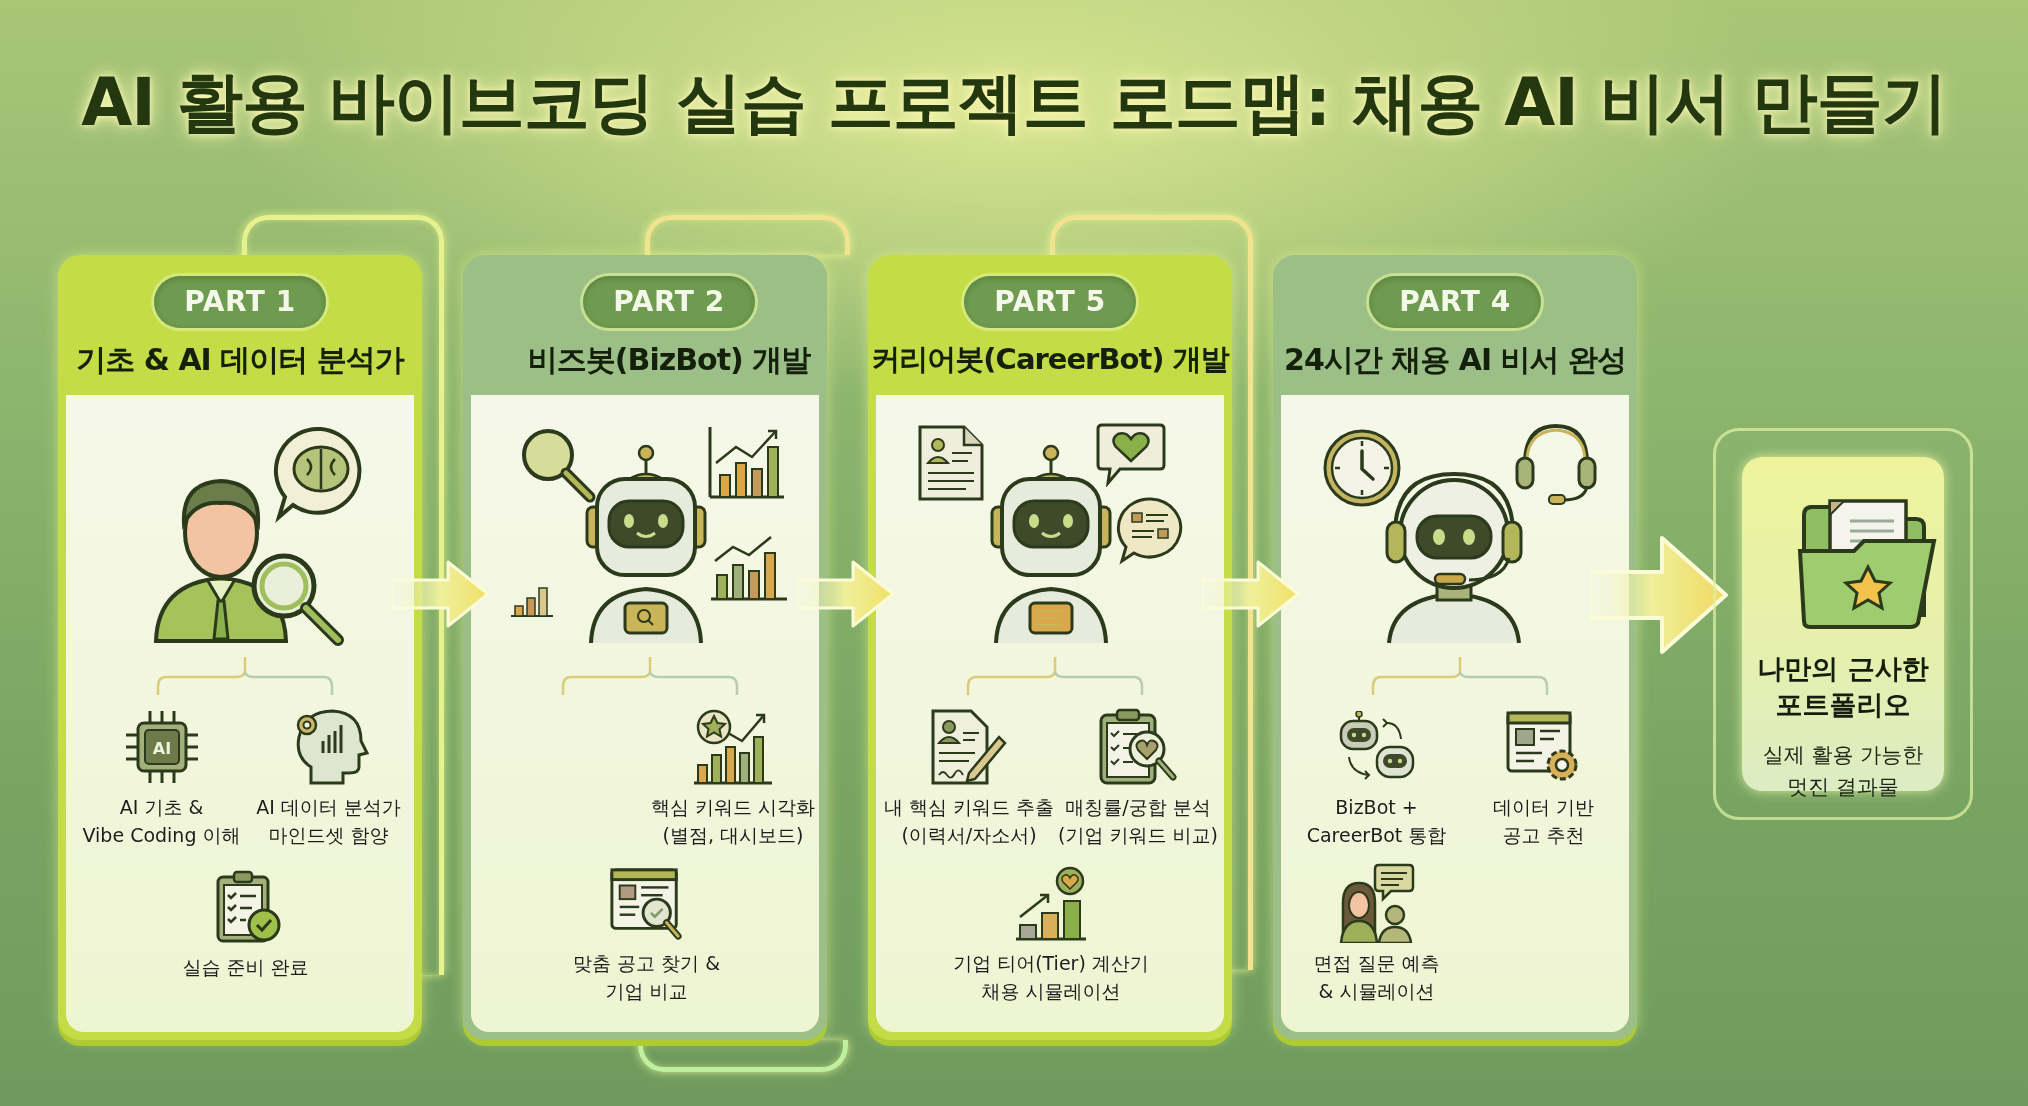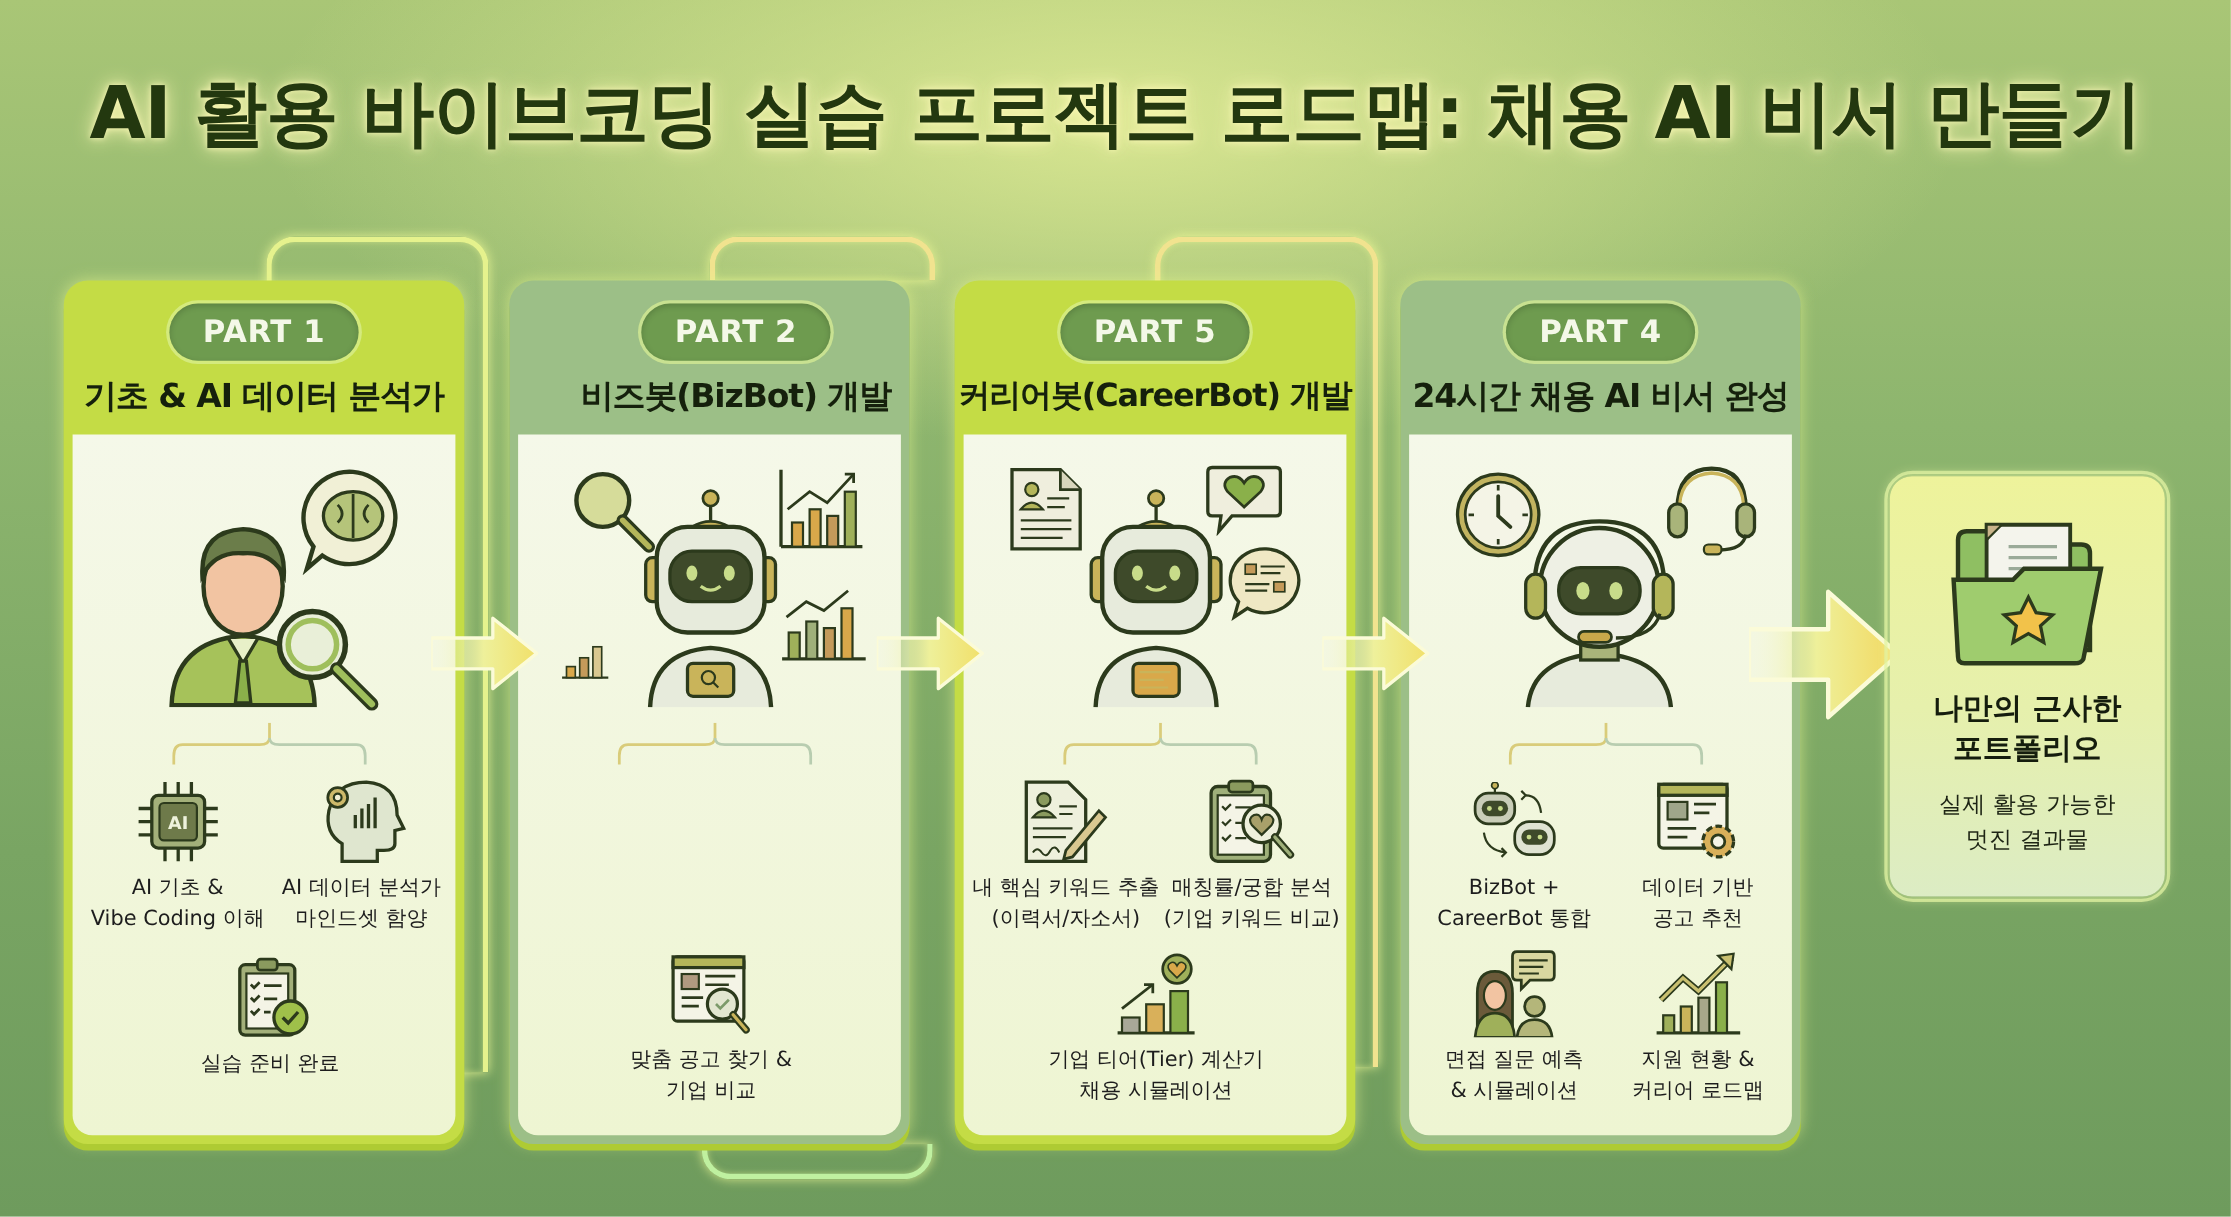"나만의 근사한" .final-wrap { padding: 2px -> 26px }
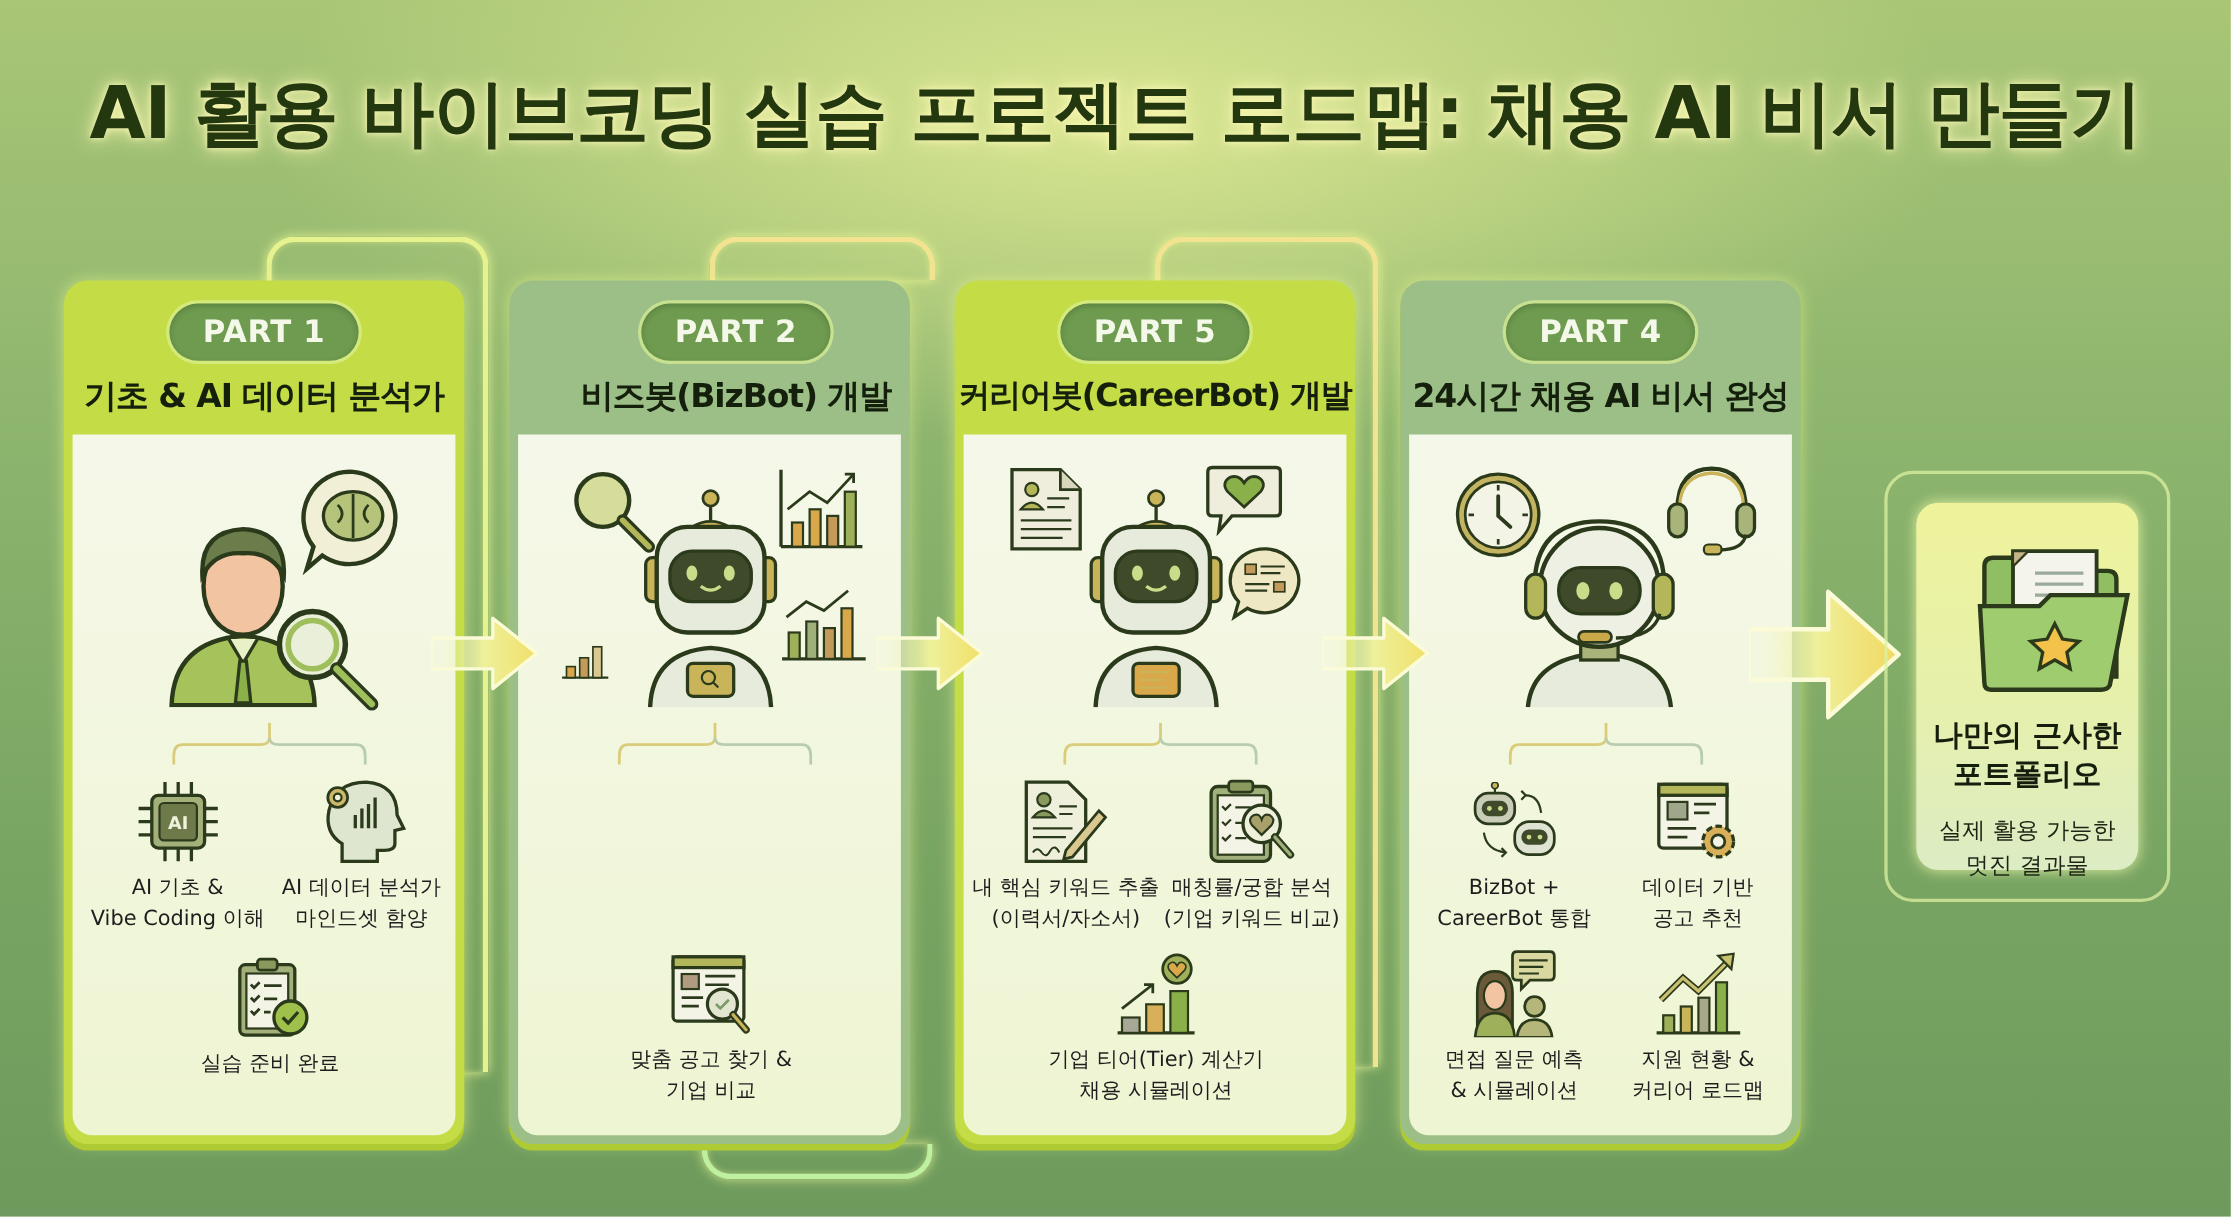"핵심 키워드 시각화" div.feat { html: none -> <div> <div> <svg> <circle></circle> <path></path> <line></line> <rect></rect> <rect></rect> <rect></rect> <rect></rect> <rect></rect> <path></path> <path></path> </svg> </div> <div>핵심 키워드 시각화</div> <div>(별점, 대시보드)</div> </div> }
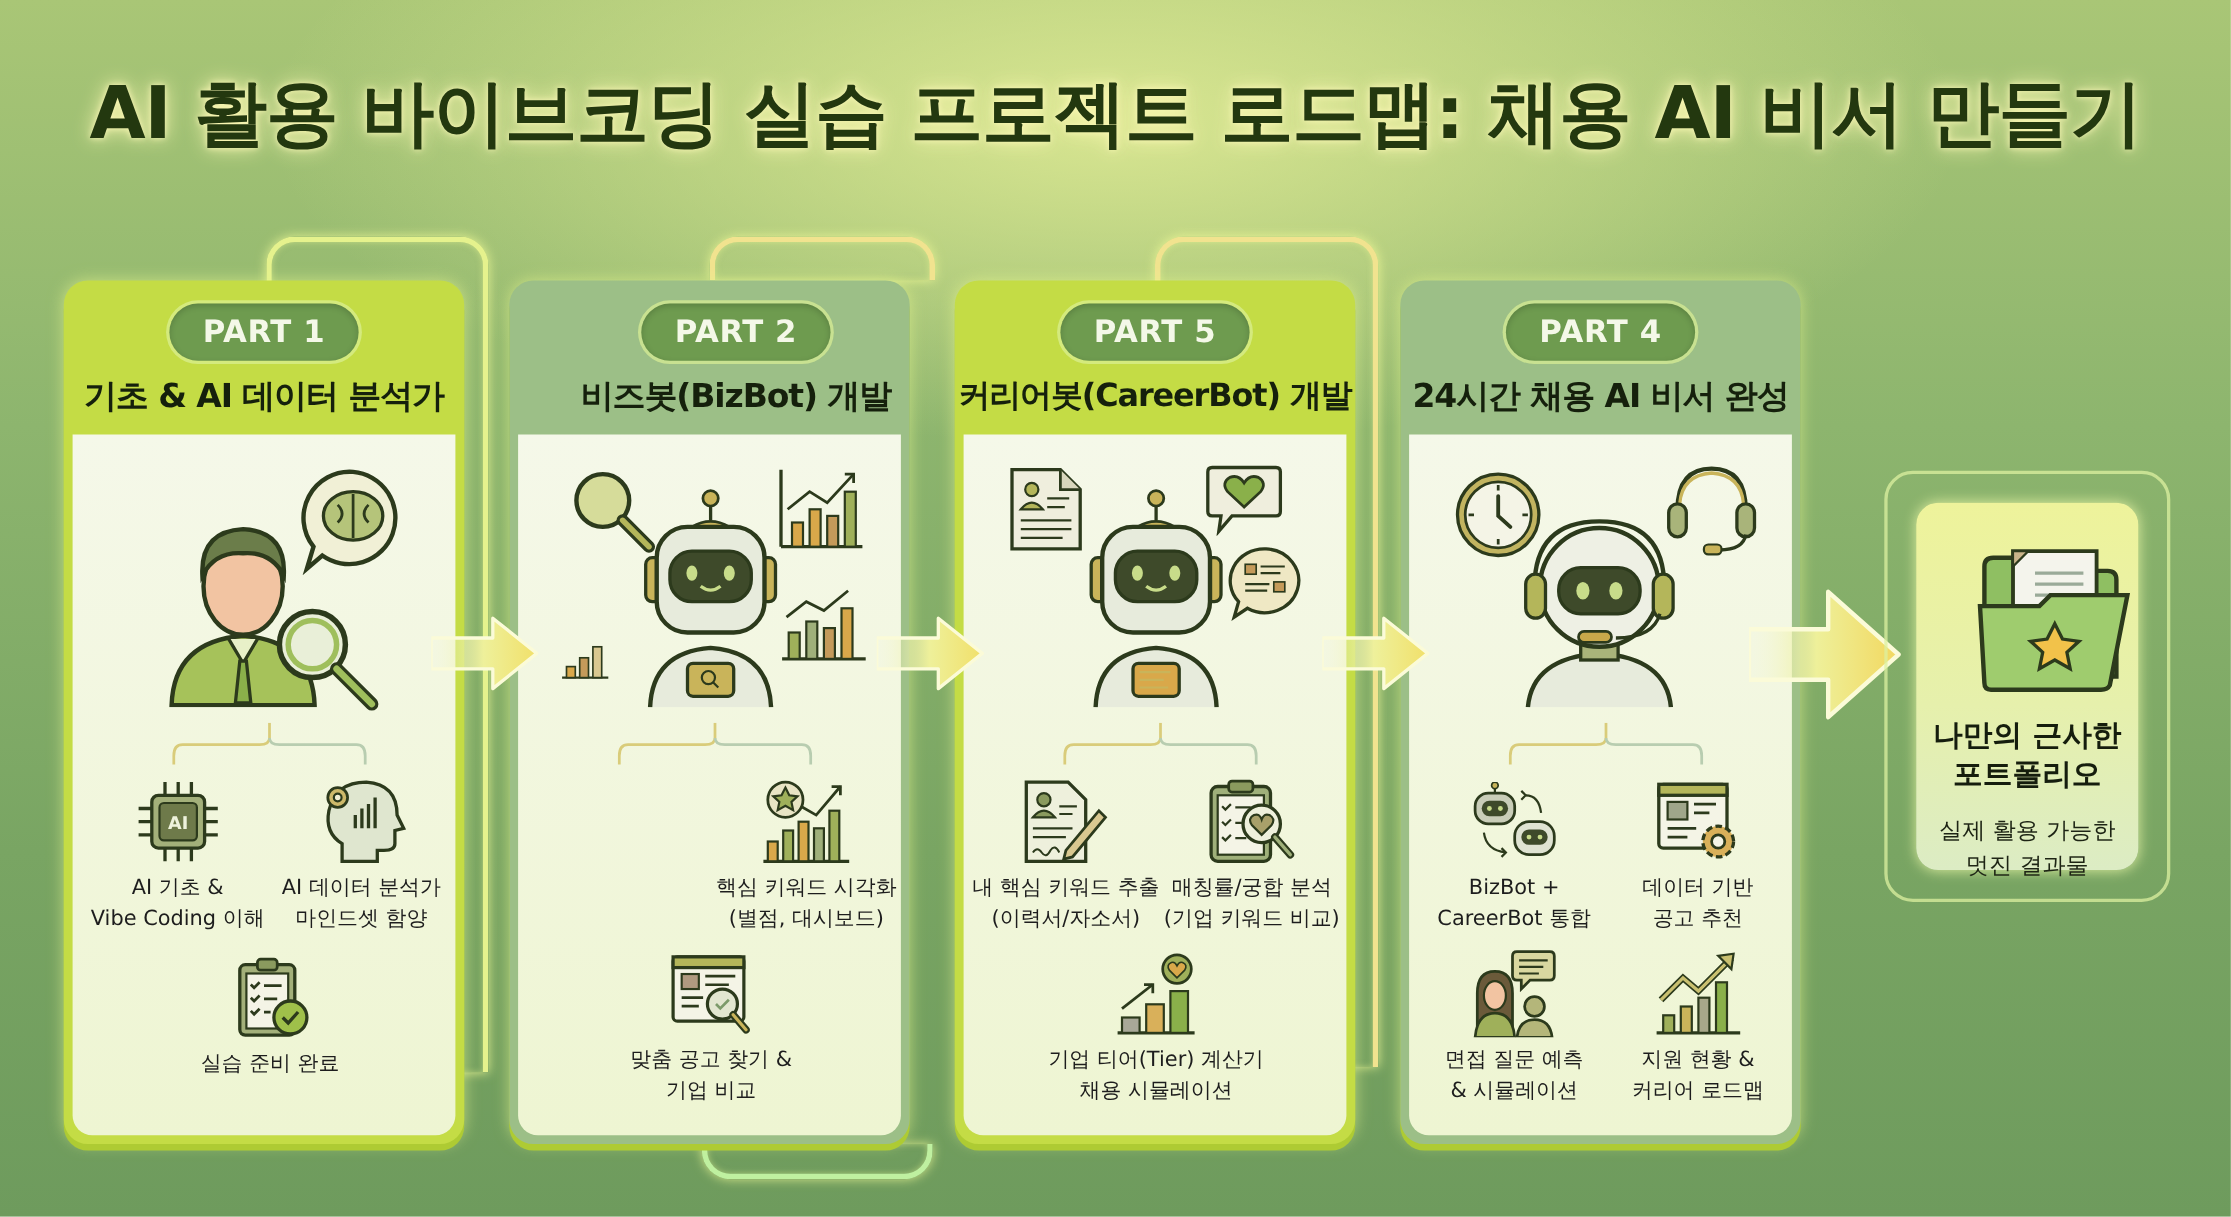"지원 현황 &" div.feat { html: <div> <div> <svg> <line></line> <rect></rect> <rect></rect> <rect></rect> <rect></rect> <path></path> <path></path> <path></path> </svg> </div> <div>지원 현황 &amp;</div> <div>커리어 로드맵</div> </div> -> none }
